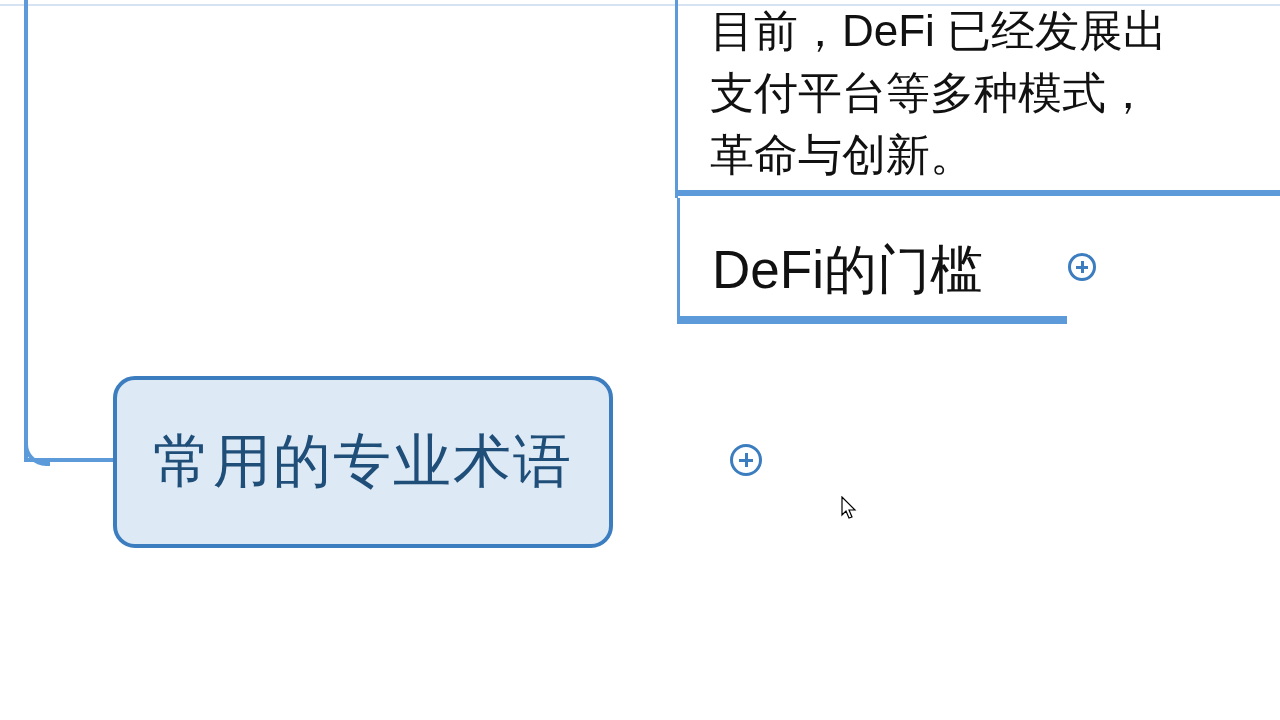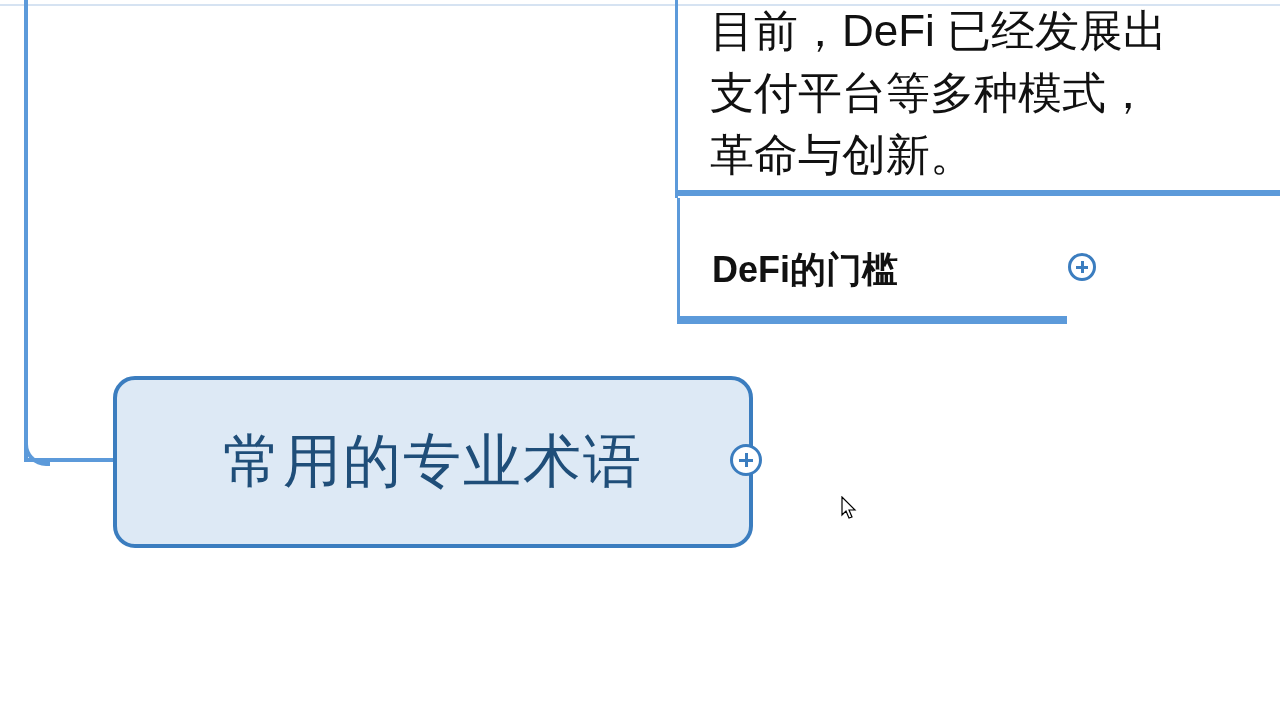"DeFi的门槛" .child-box span { font-size: 36px -> 53px; font-weight: bold -> none }
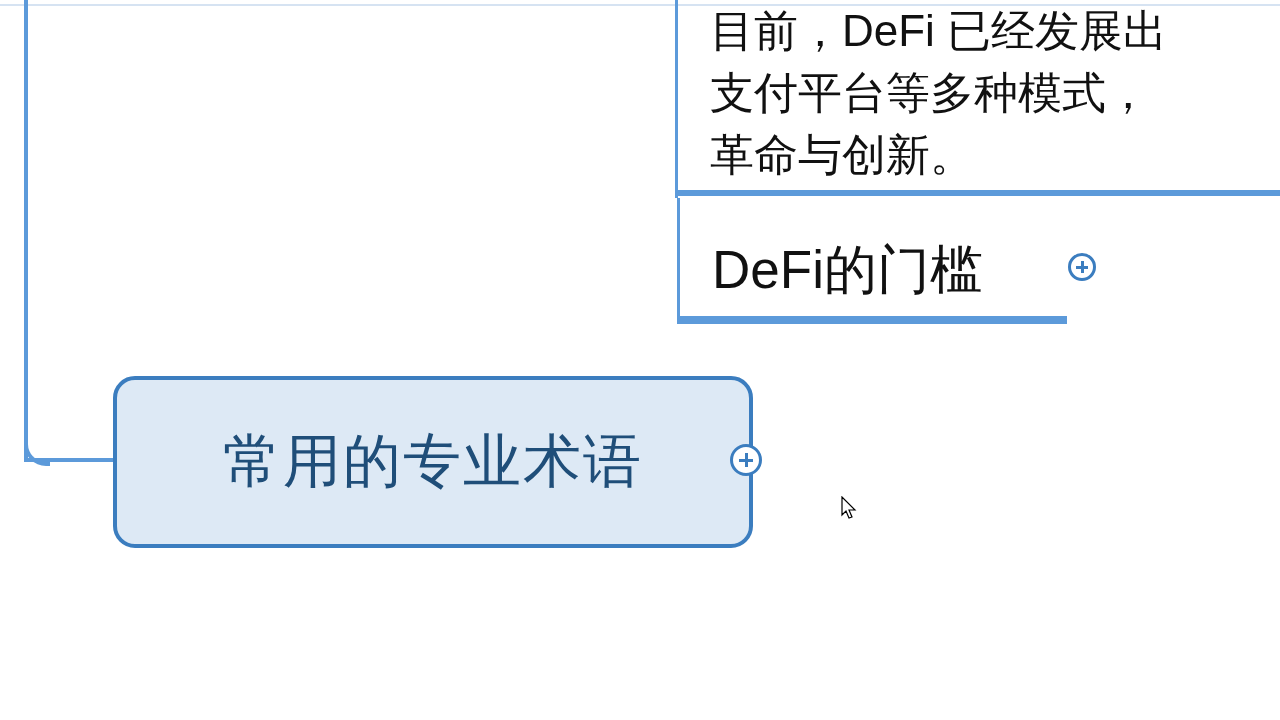"常用的专业术语" .node-selected { width: 640px -> 500px }
